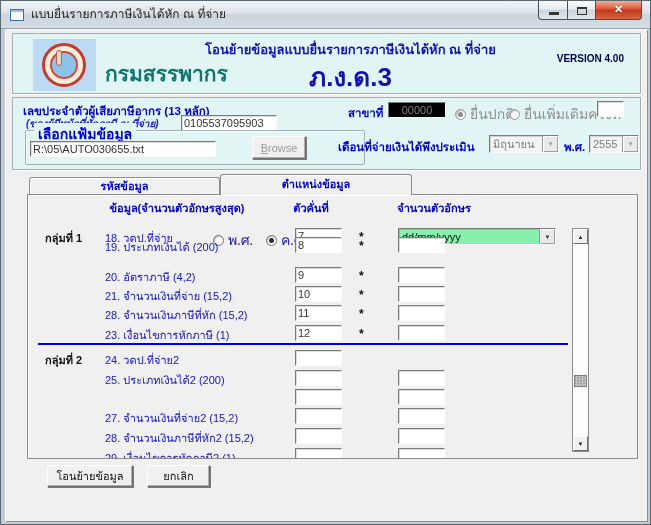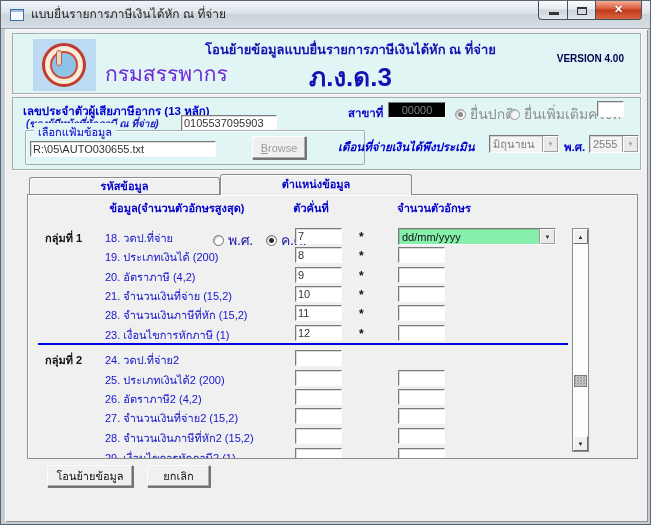"กรมสรรพากร" .agency { color: #6d28d9 -> #0f766e; font-weight: normal -> bold }
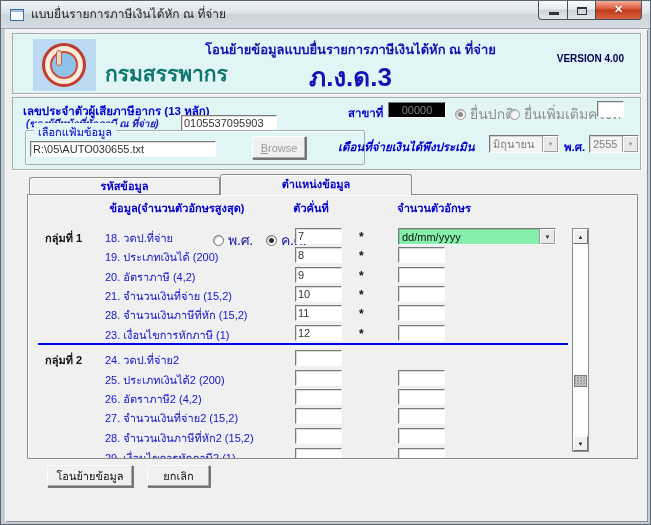"เลือกแฟ้มข้อมูล" .gb-label { font-size: 11px -> 14px; font-weight: normal -> bold }
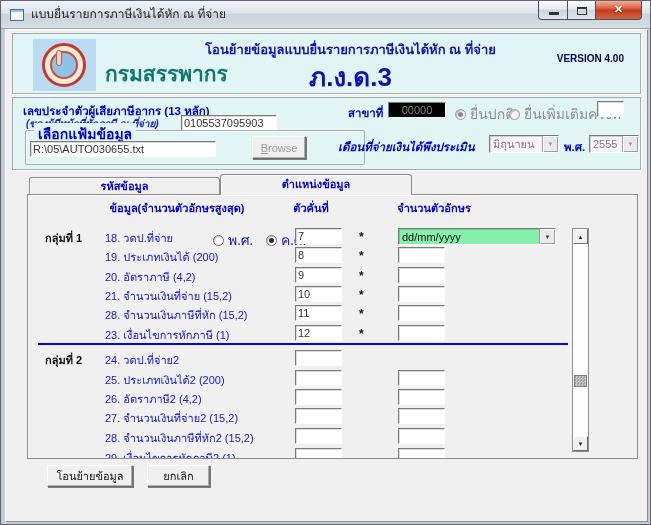"เดือนที่จ่ายเงินได้พึงประเมิน" .month-label { font-style: italic -> none }
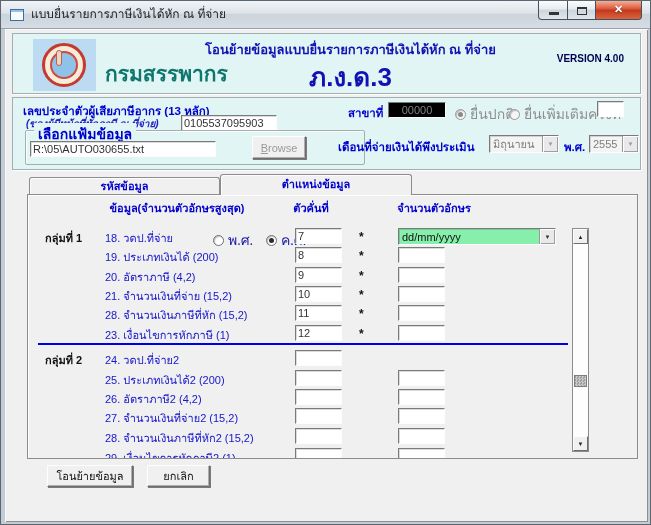"19. ประเภทเงินได้ (200)" div.row { top: 52px -> 42px }
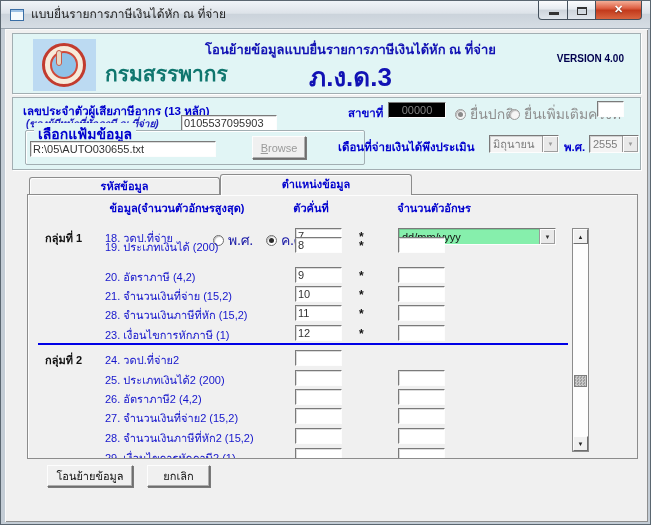"26. อัตราภาษี2 (4,2)" span.rlabel { html: <span>26. อัตราภาษี2 (4,2)</span> -> none }
